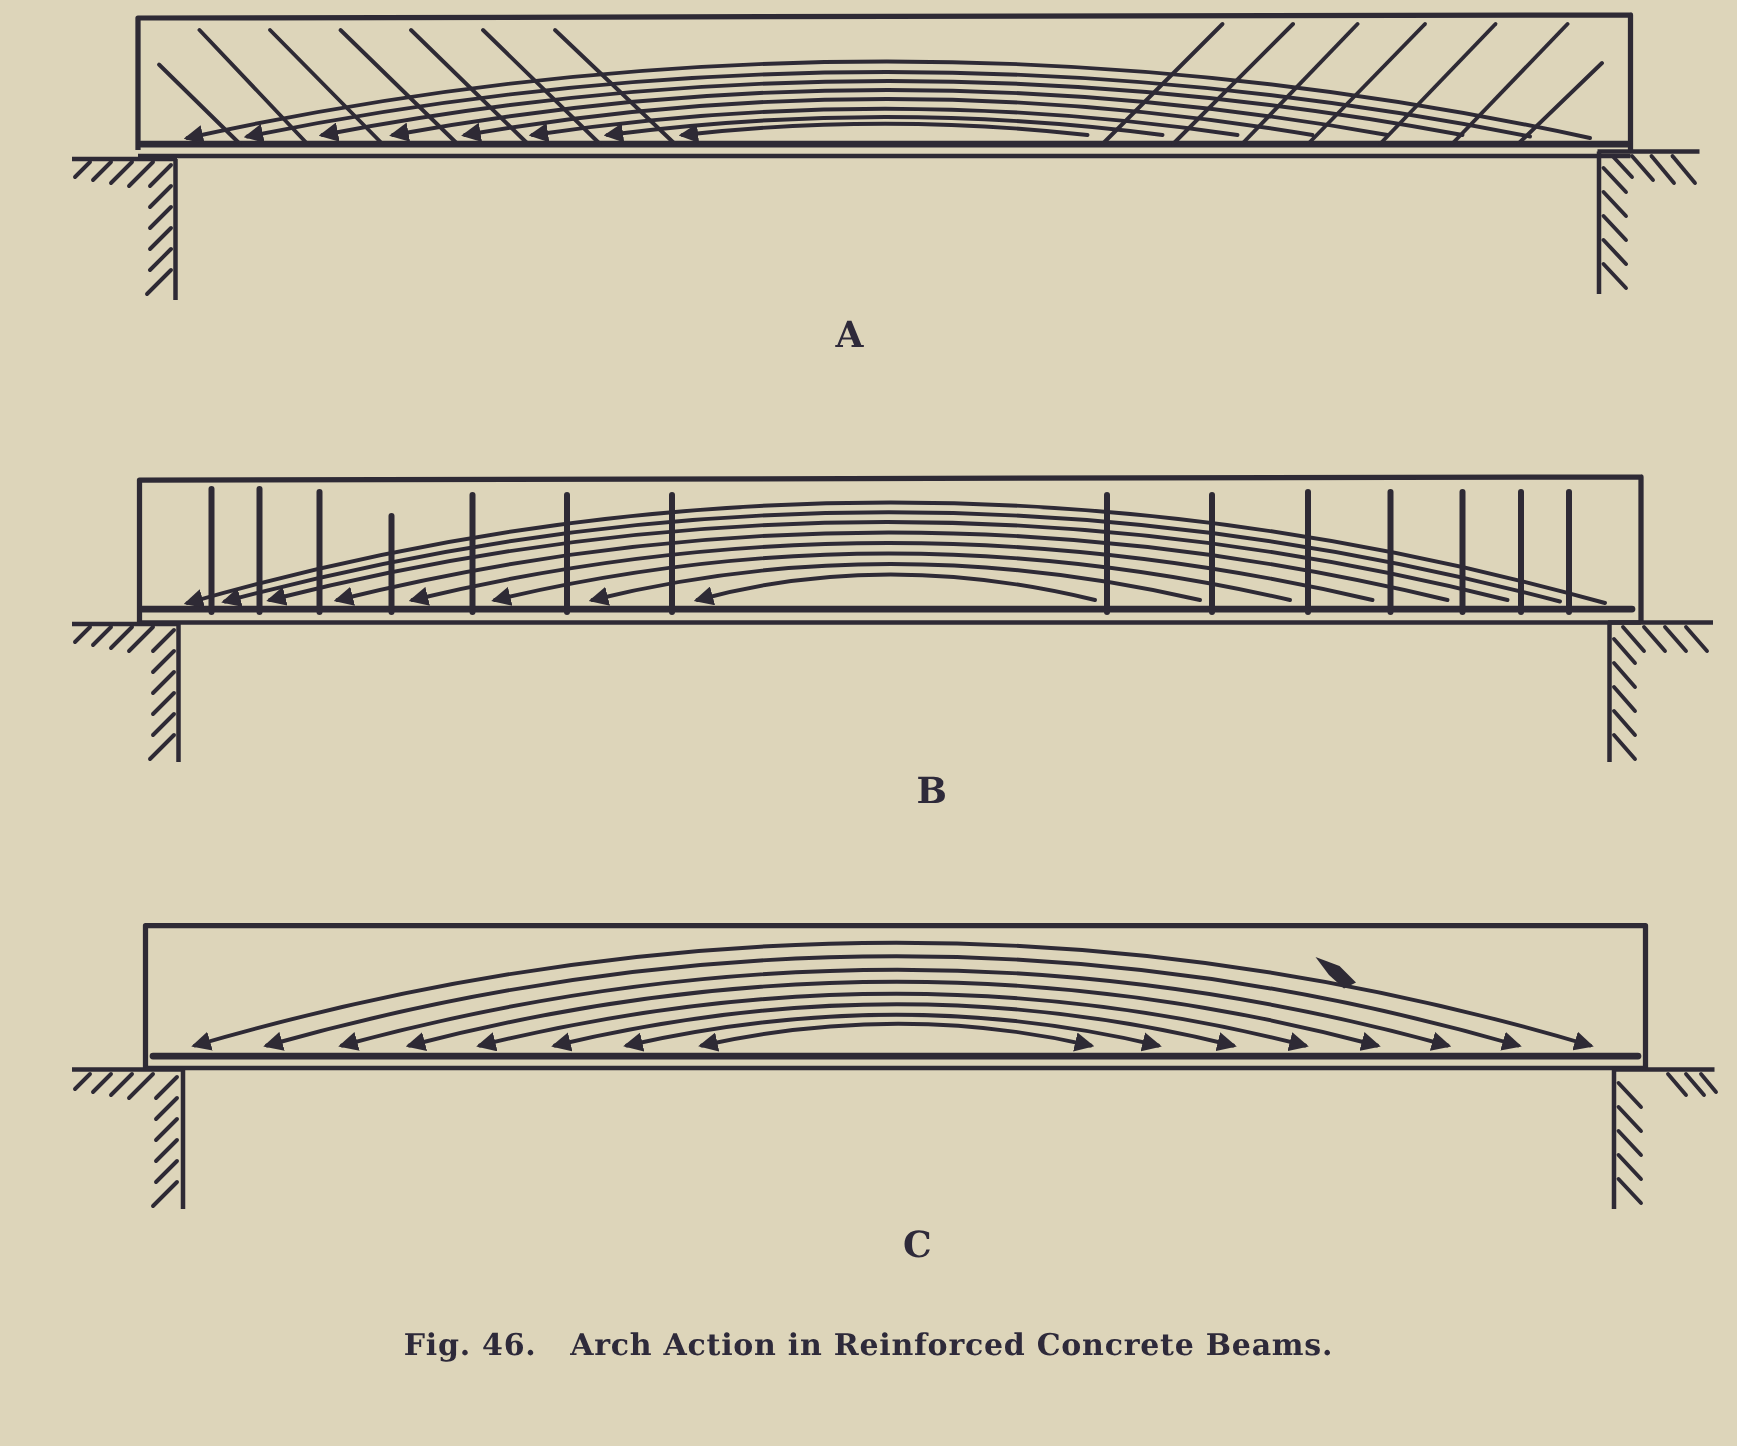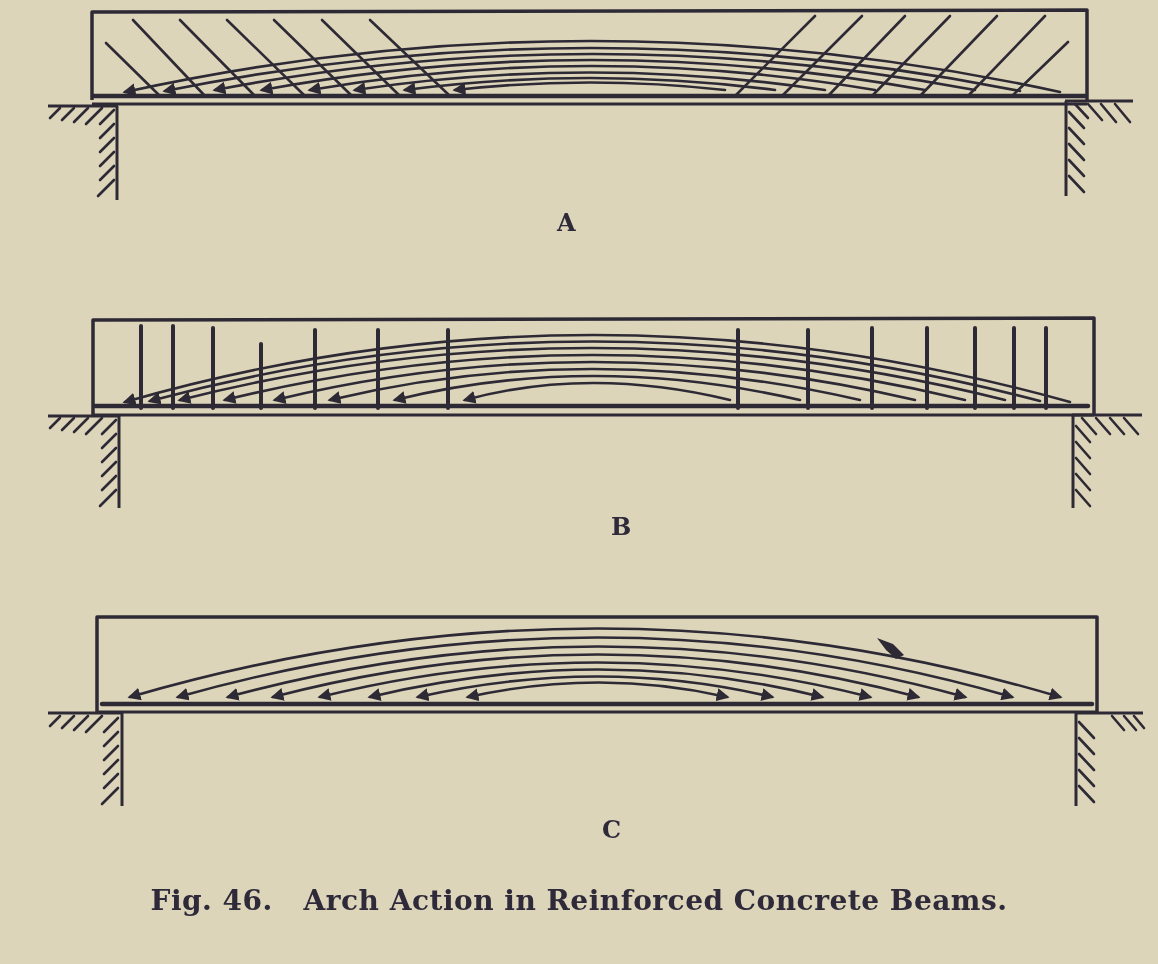"Fig. 46. Arch Action in" .caption { font-size: 28px -> 20px }
